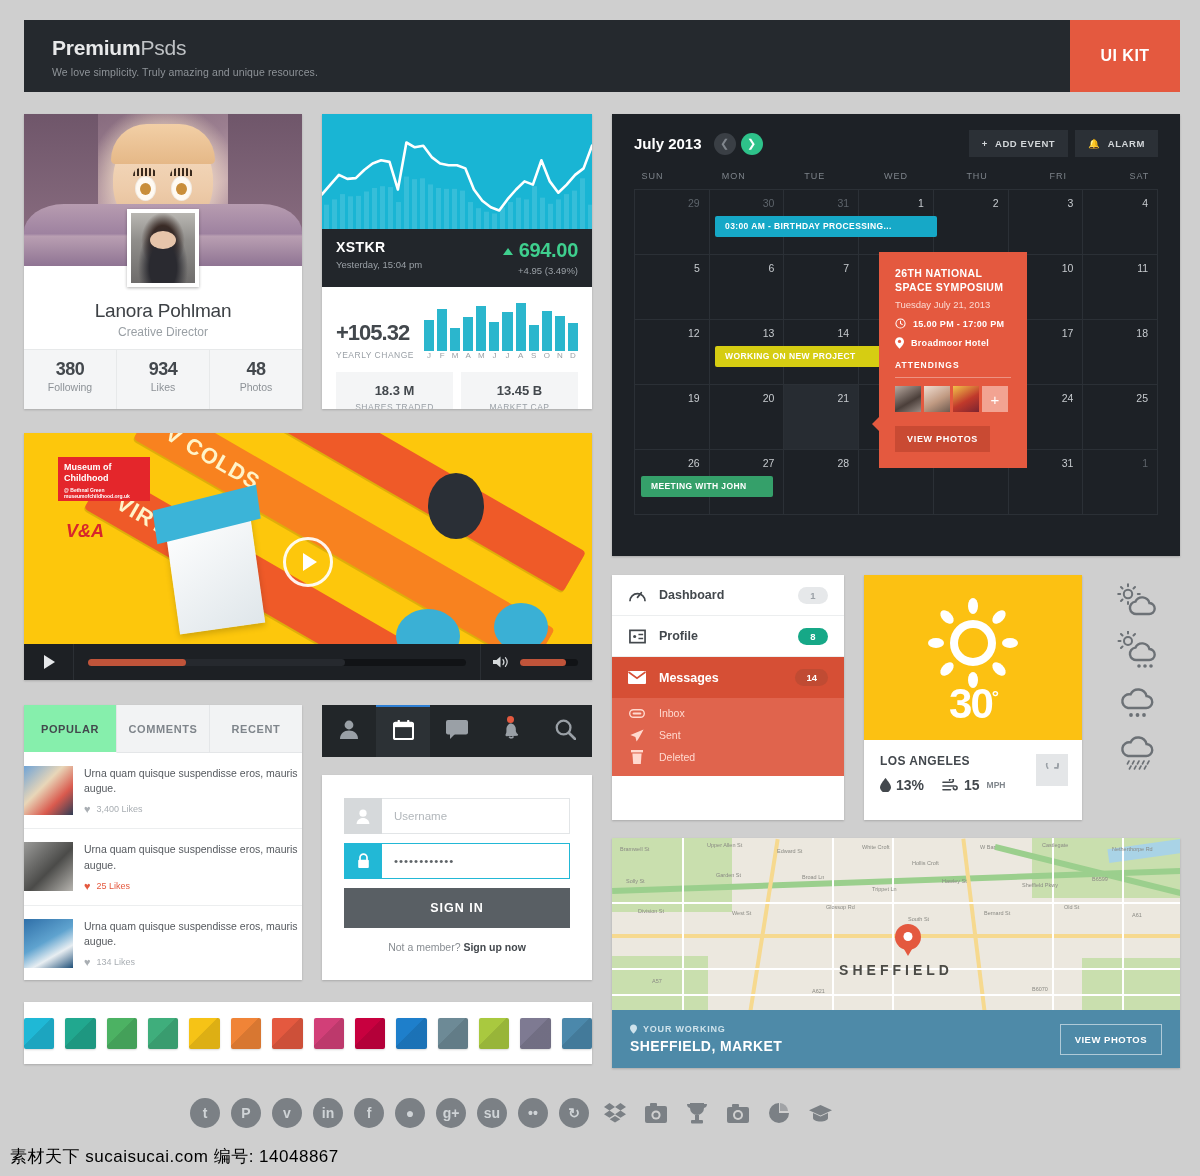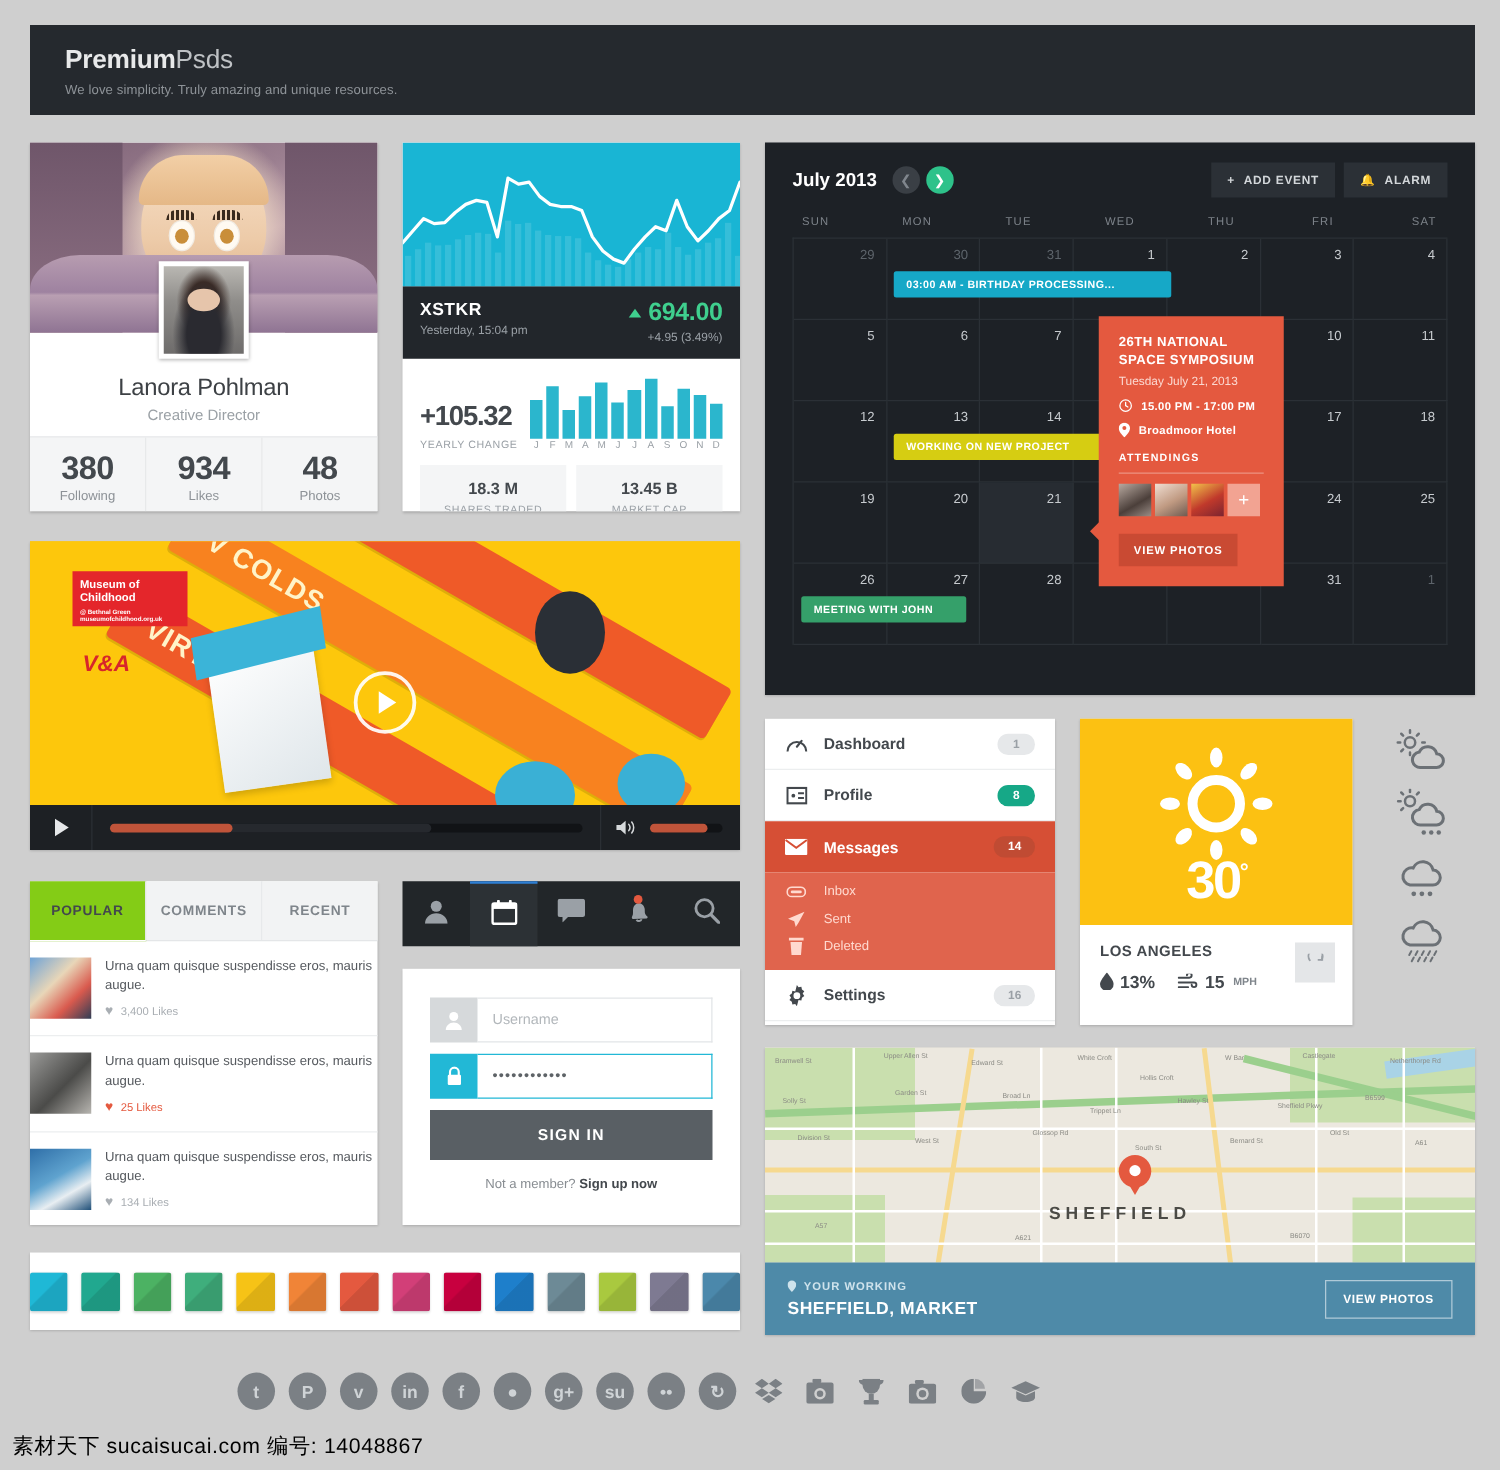"UI KIT" div.uikit { html: none -> <div>UI KIT</div> }
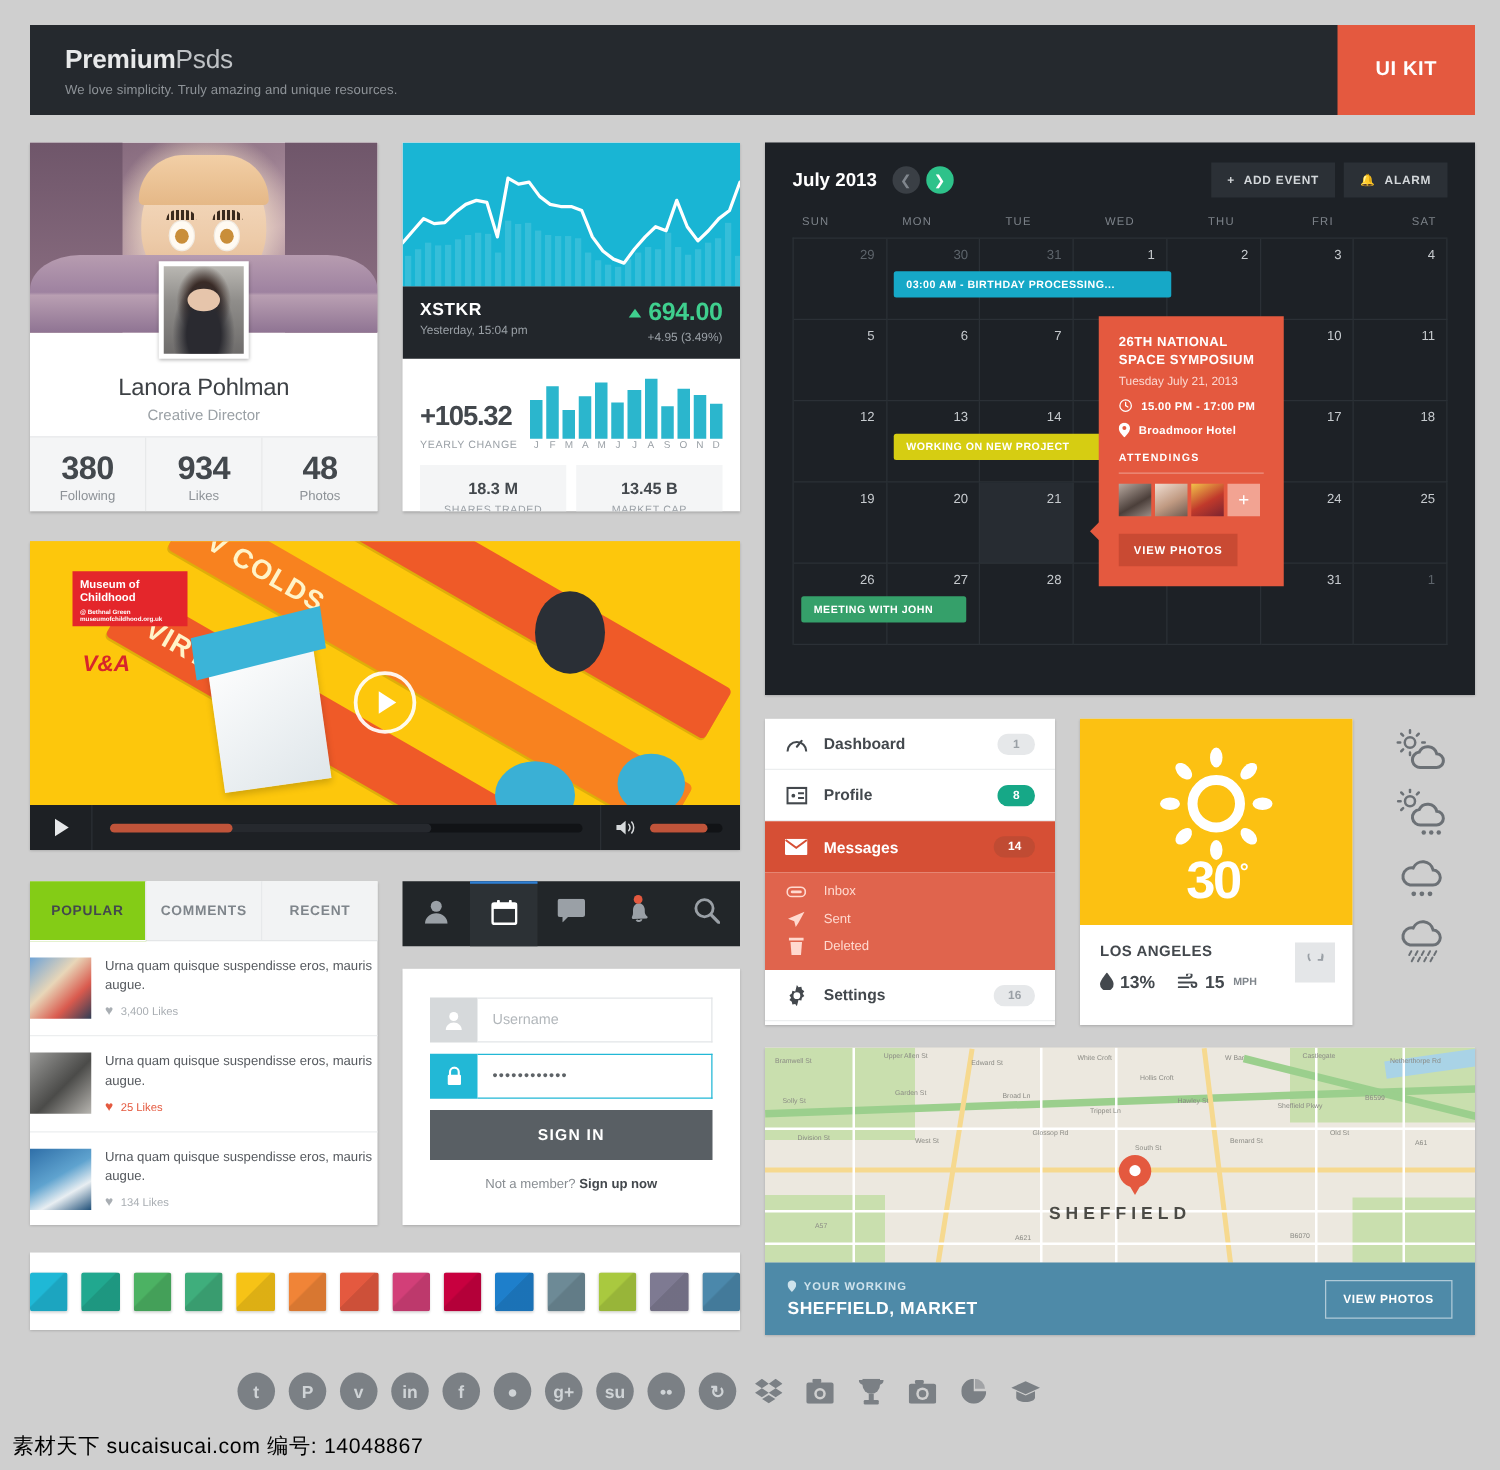"380" .stat-num { font-size: 26px -> 18px }
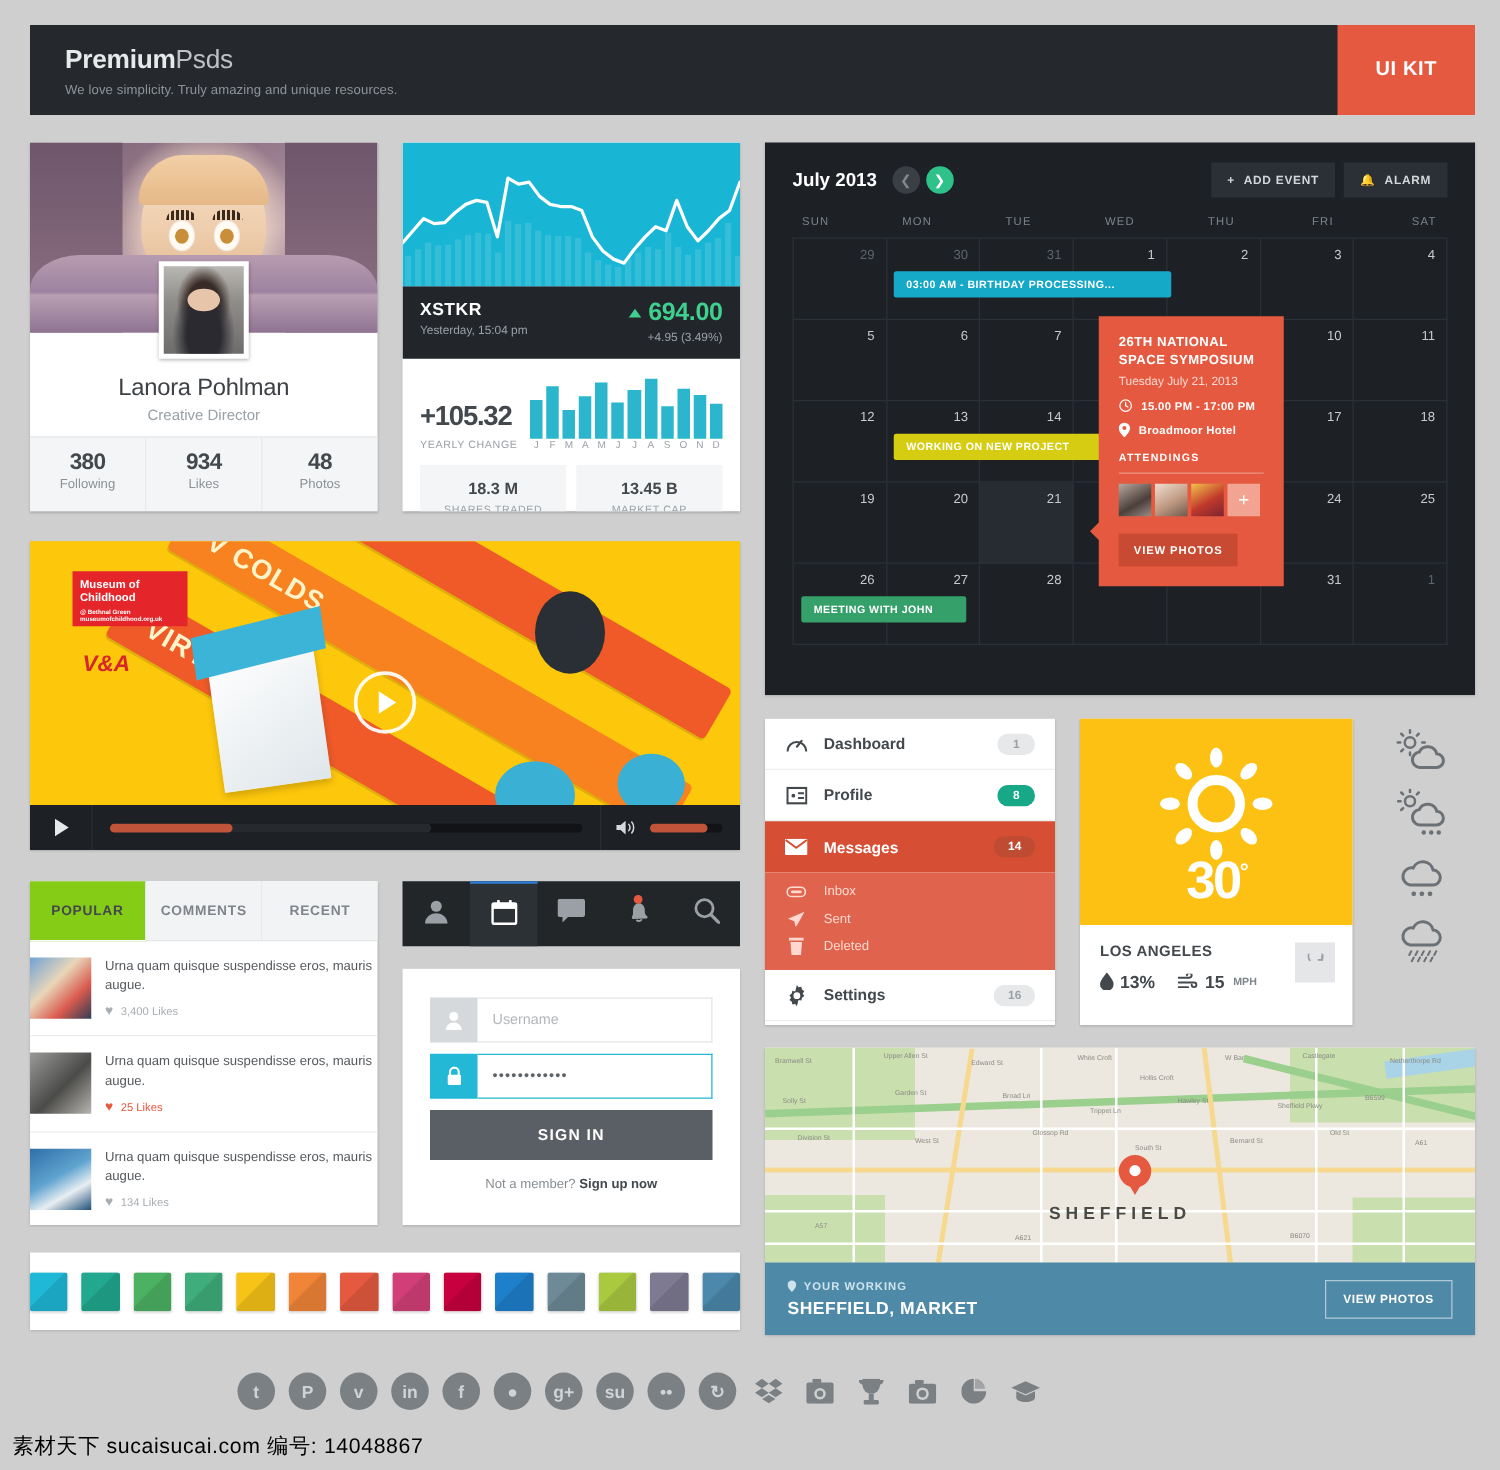"POPULAR" .tab.active { background: #84cc16 -> #86efac }
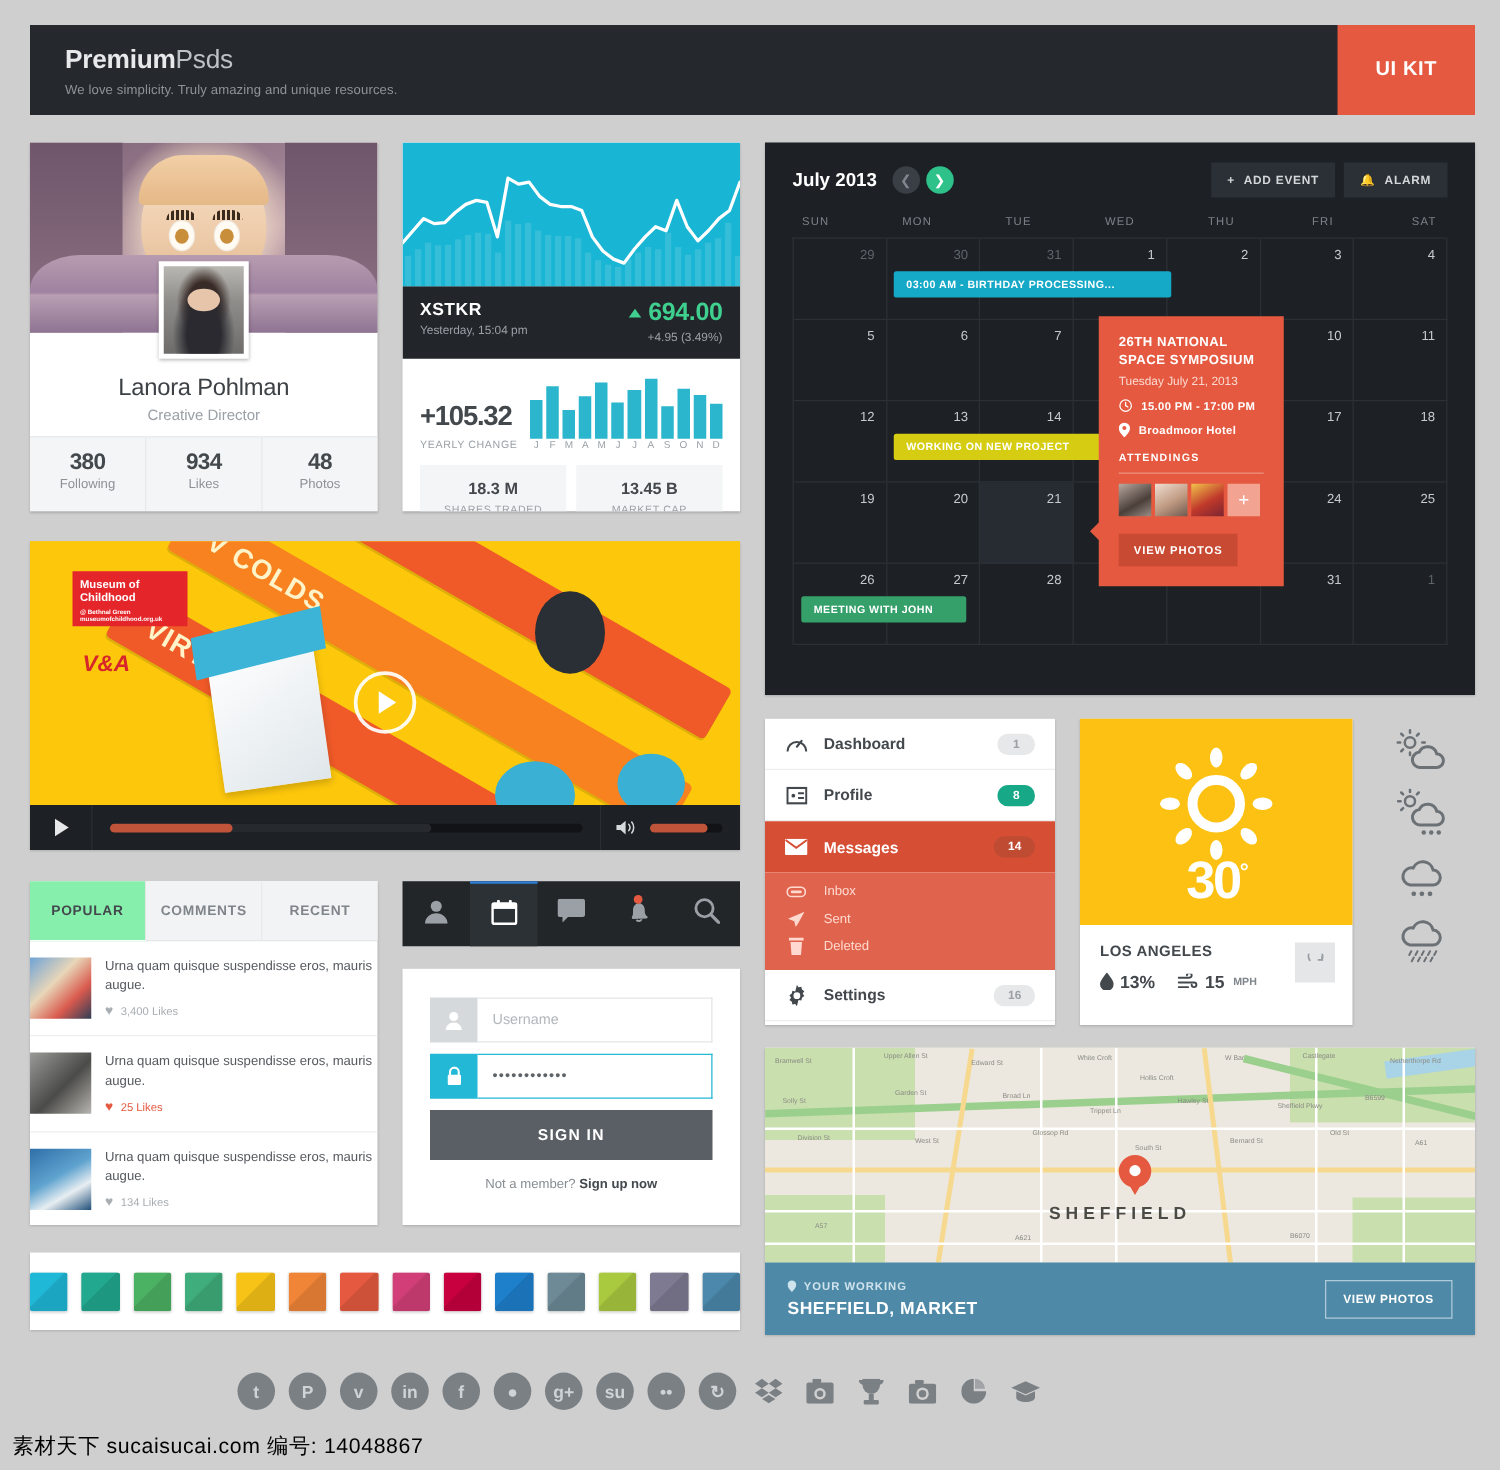"Settings" div.nav-item { html: <div> <span> <svg> <path></path> <circle></circle> </svg> </span> <span>Settings</span> <span>16</span> </div> -> none }
